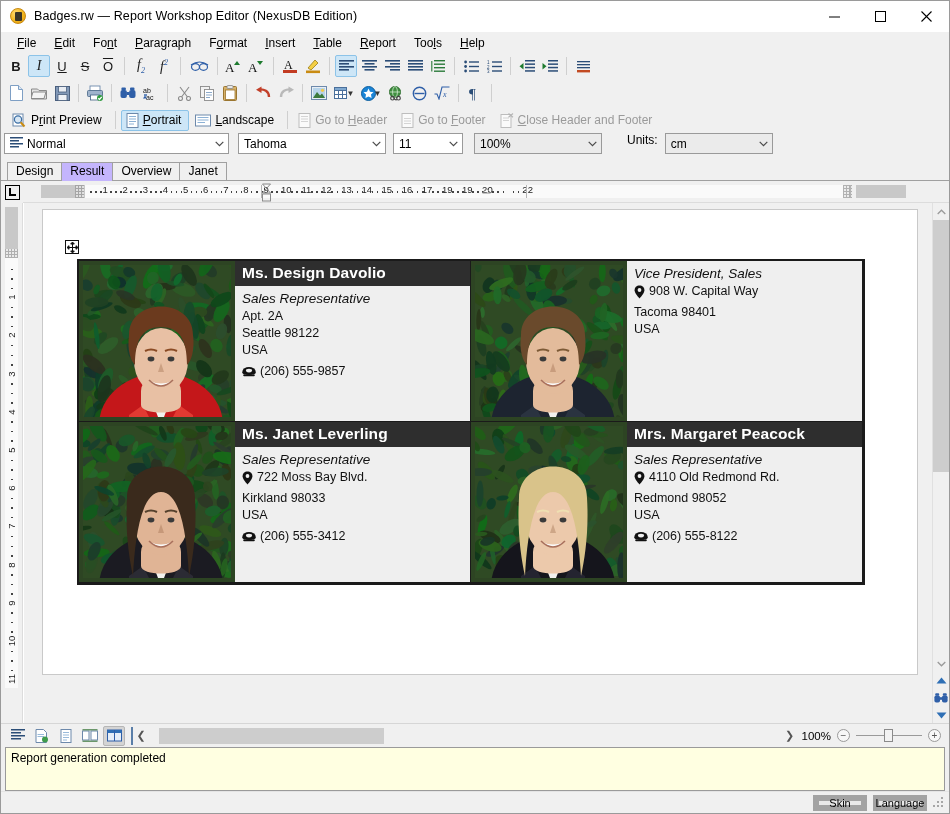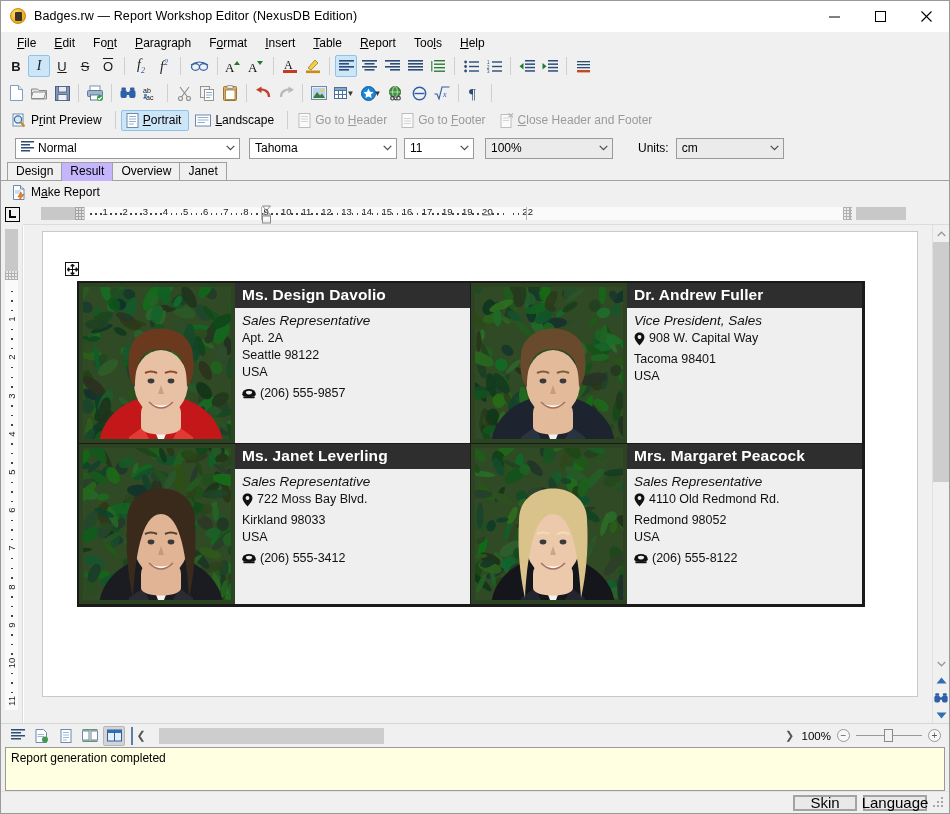"Normal" .tb4 { align-items: center -> flex-start; padding-left: 14px -> 3px }
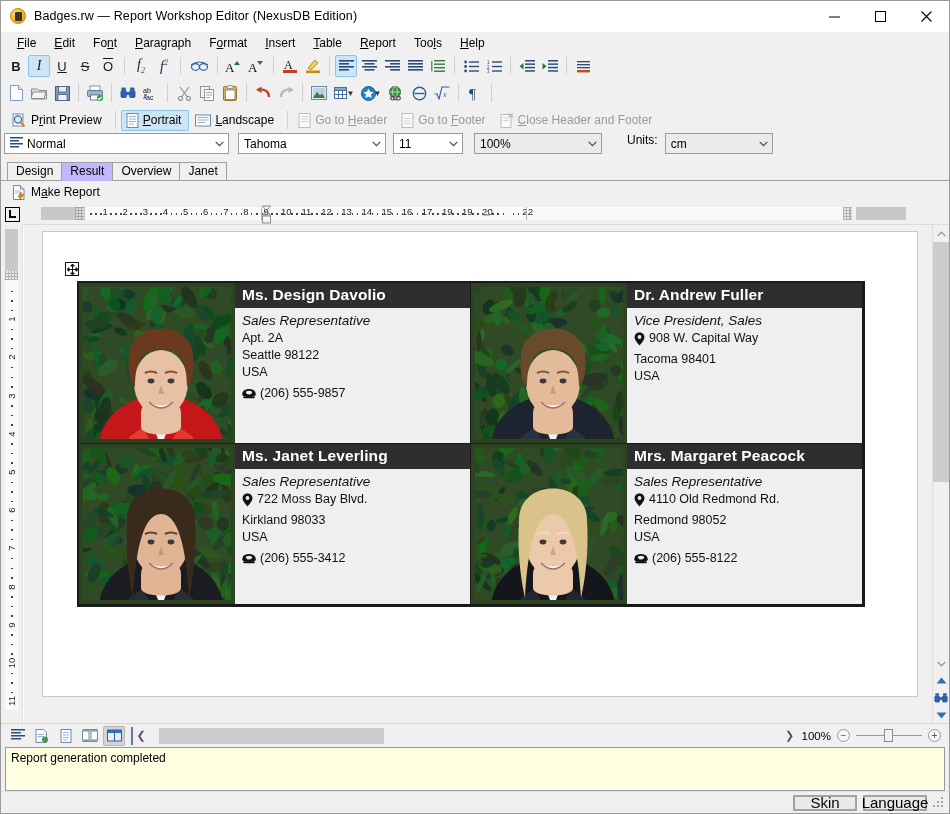"Make Report" div.makerow { html: <div> <div> <svg> <path></path> <path></path> <g> <line></line> <line></line> </g> <path></path> </svg> <span>M<u>a</u>ke Report</span> </div> </div> -> none }
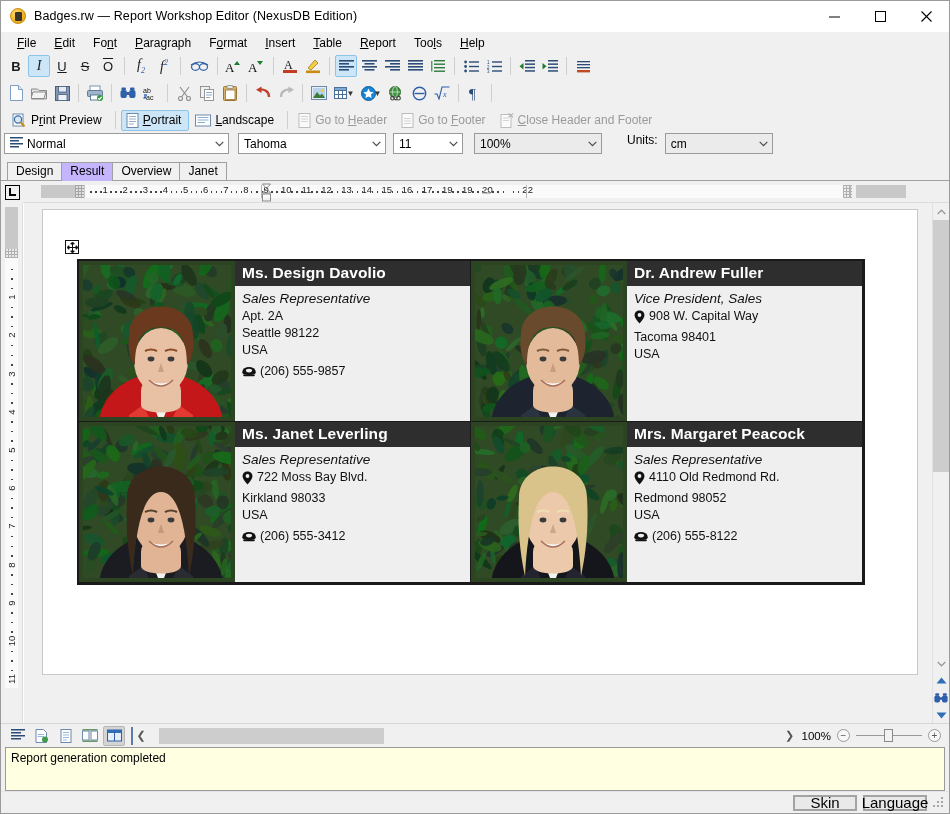"Dr. Andrew Fuller" div.badge-name { html: <div>Dr. Andrew Fuller</div> -> none }
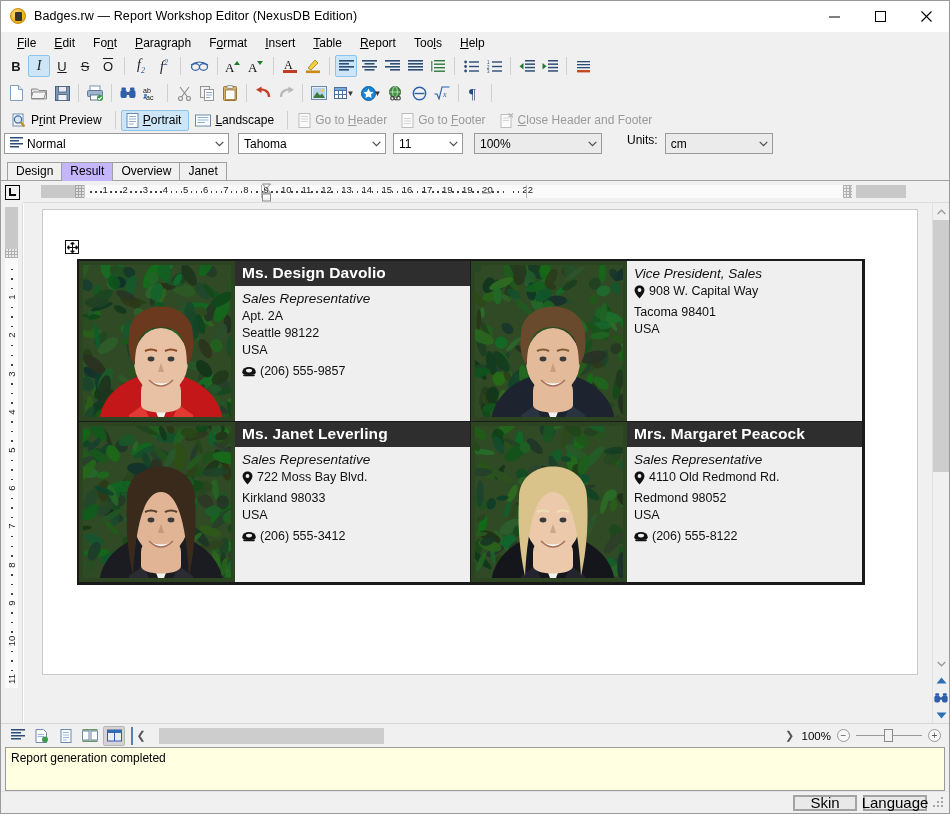"Skin" .sbtn { border: 2px solid #a3a3a3 -> 6px solid #a3a3a3; font-size: 15px -> 11px; width: 64px -> 54px }
